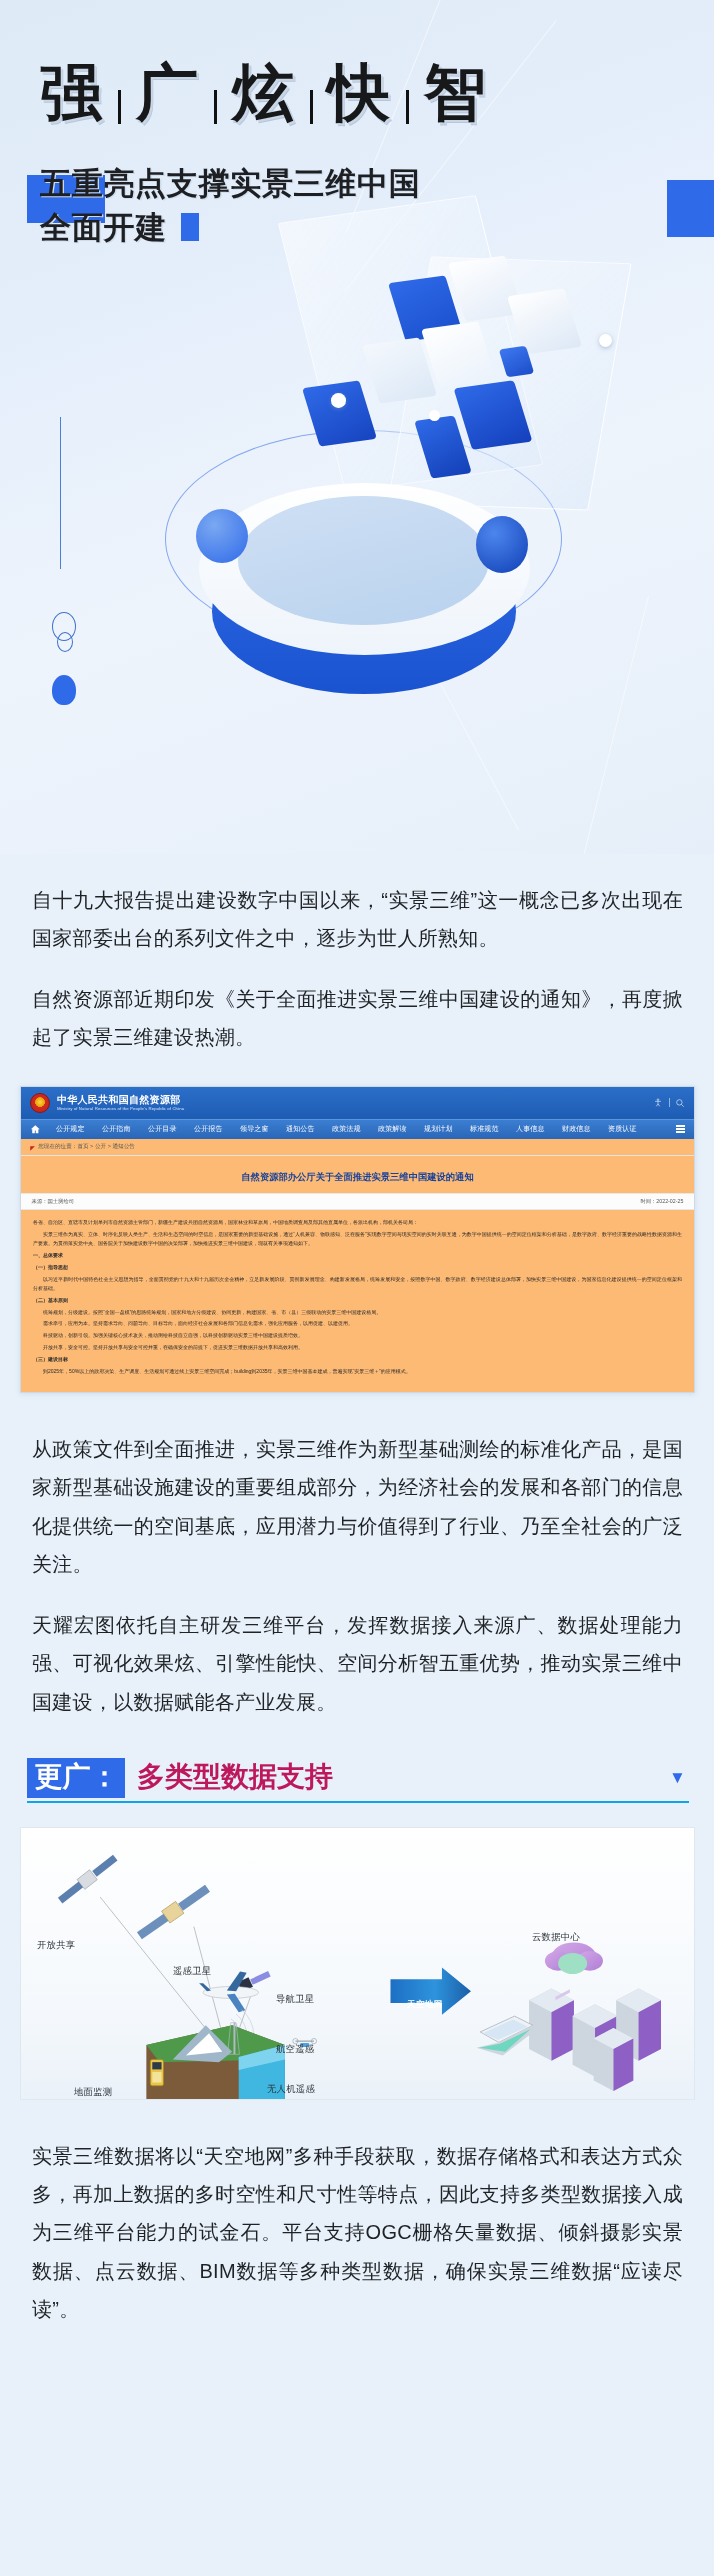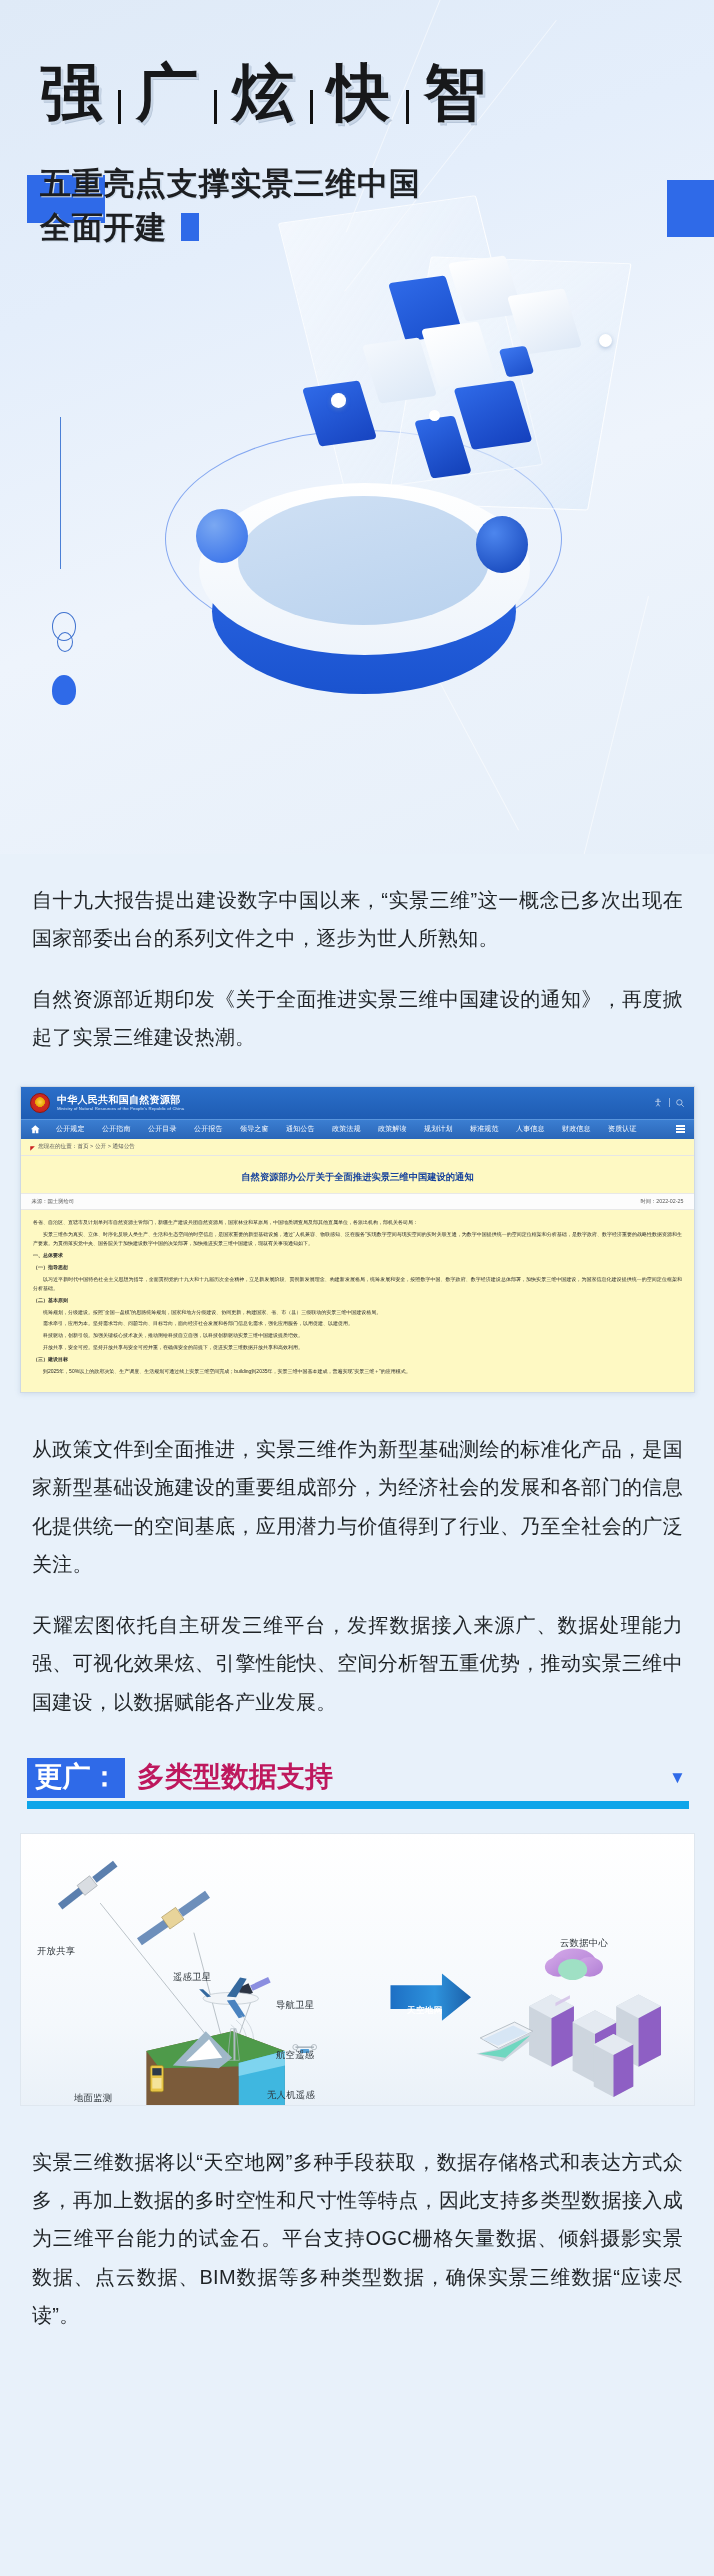"中华人民共和国自然资源部" .doc-shot { background: #fef9c3 -> #fdba74 }
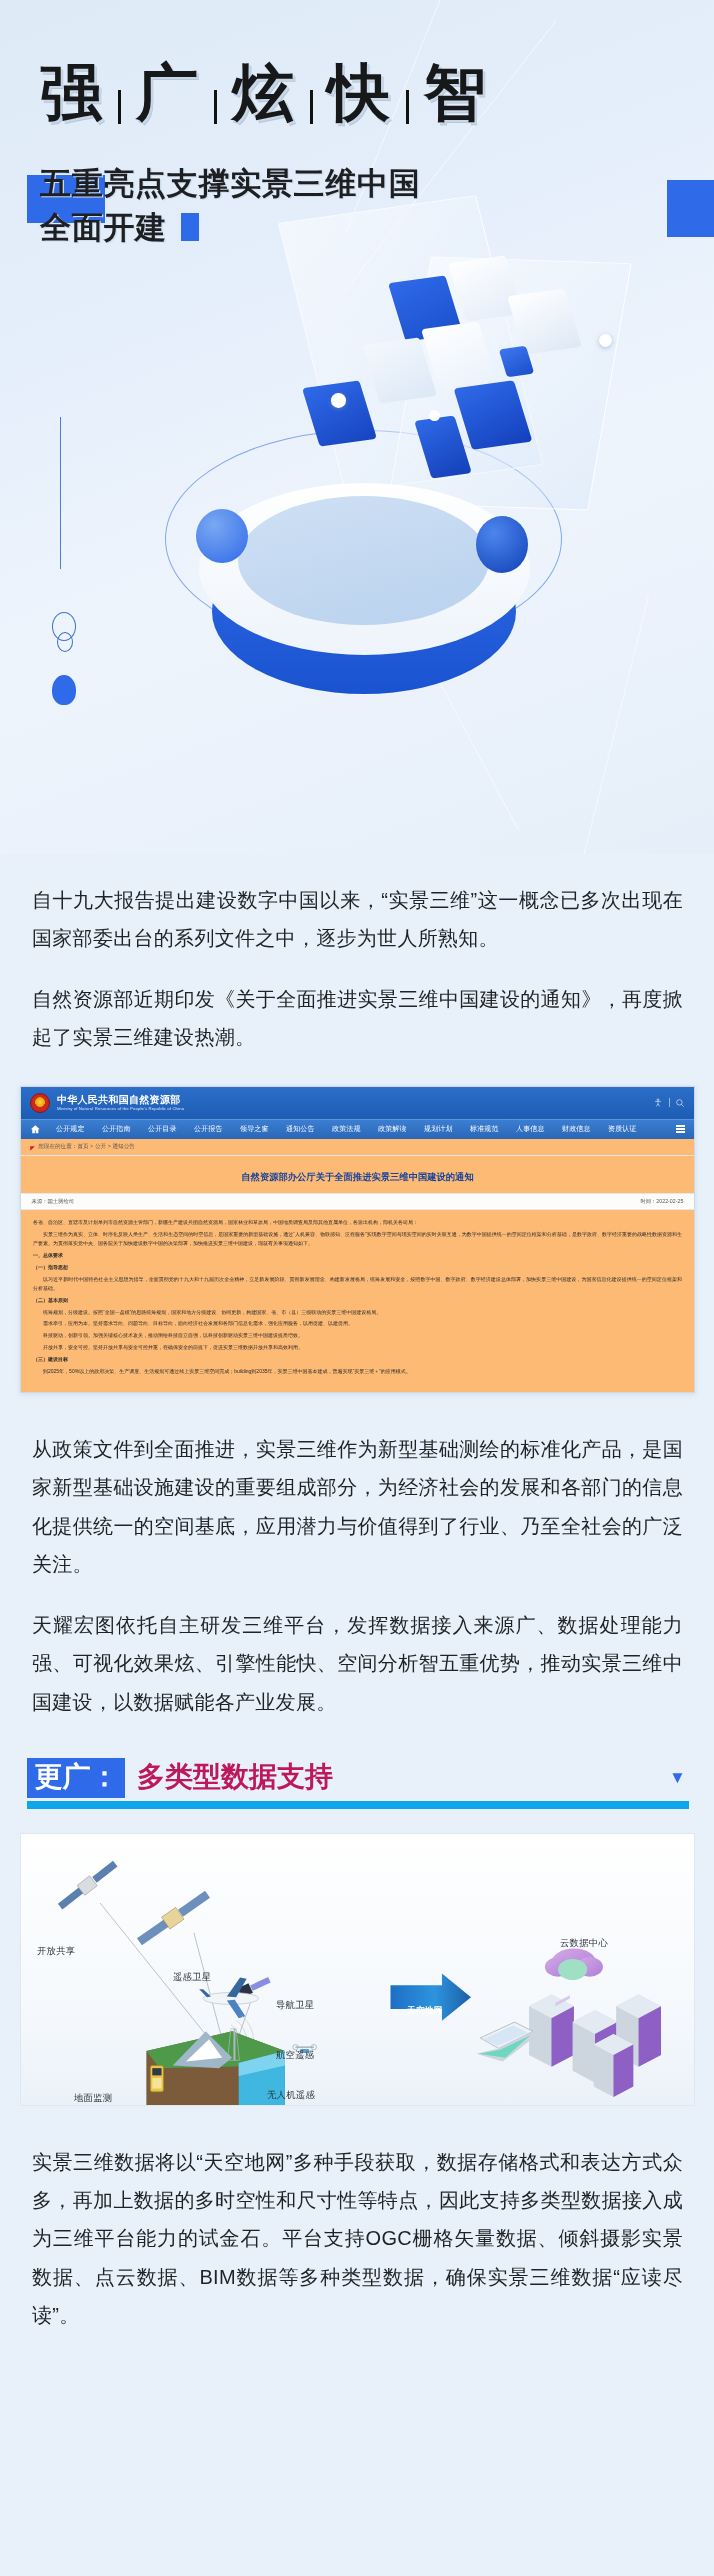"更广：" .sec-header { border-bottom: 8px solid #0ea5e9 -> 2px solid #0ea5e9 }
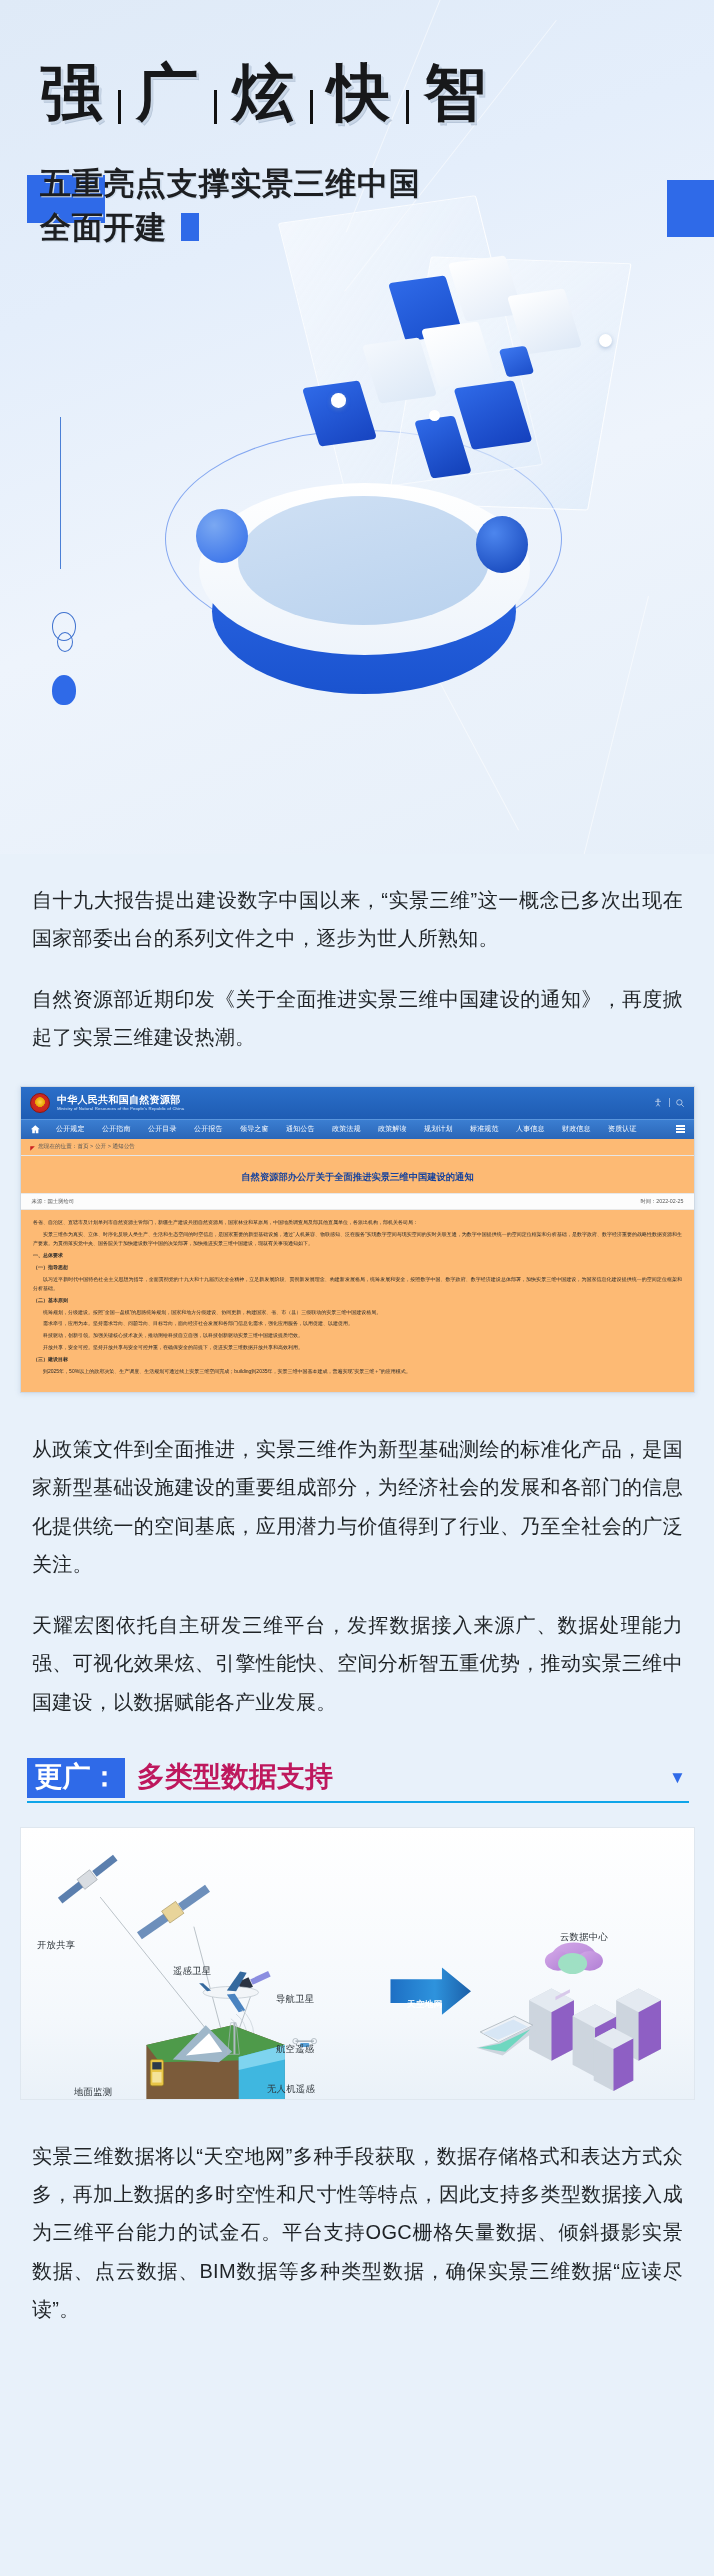"云数据中心" span.ilabel { left: 539px -> 511px }
